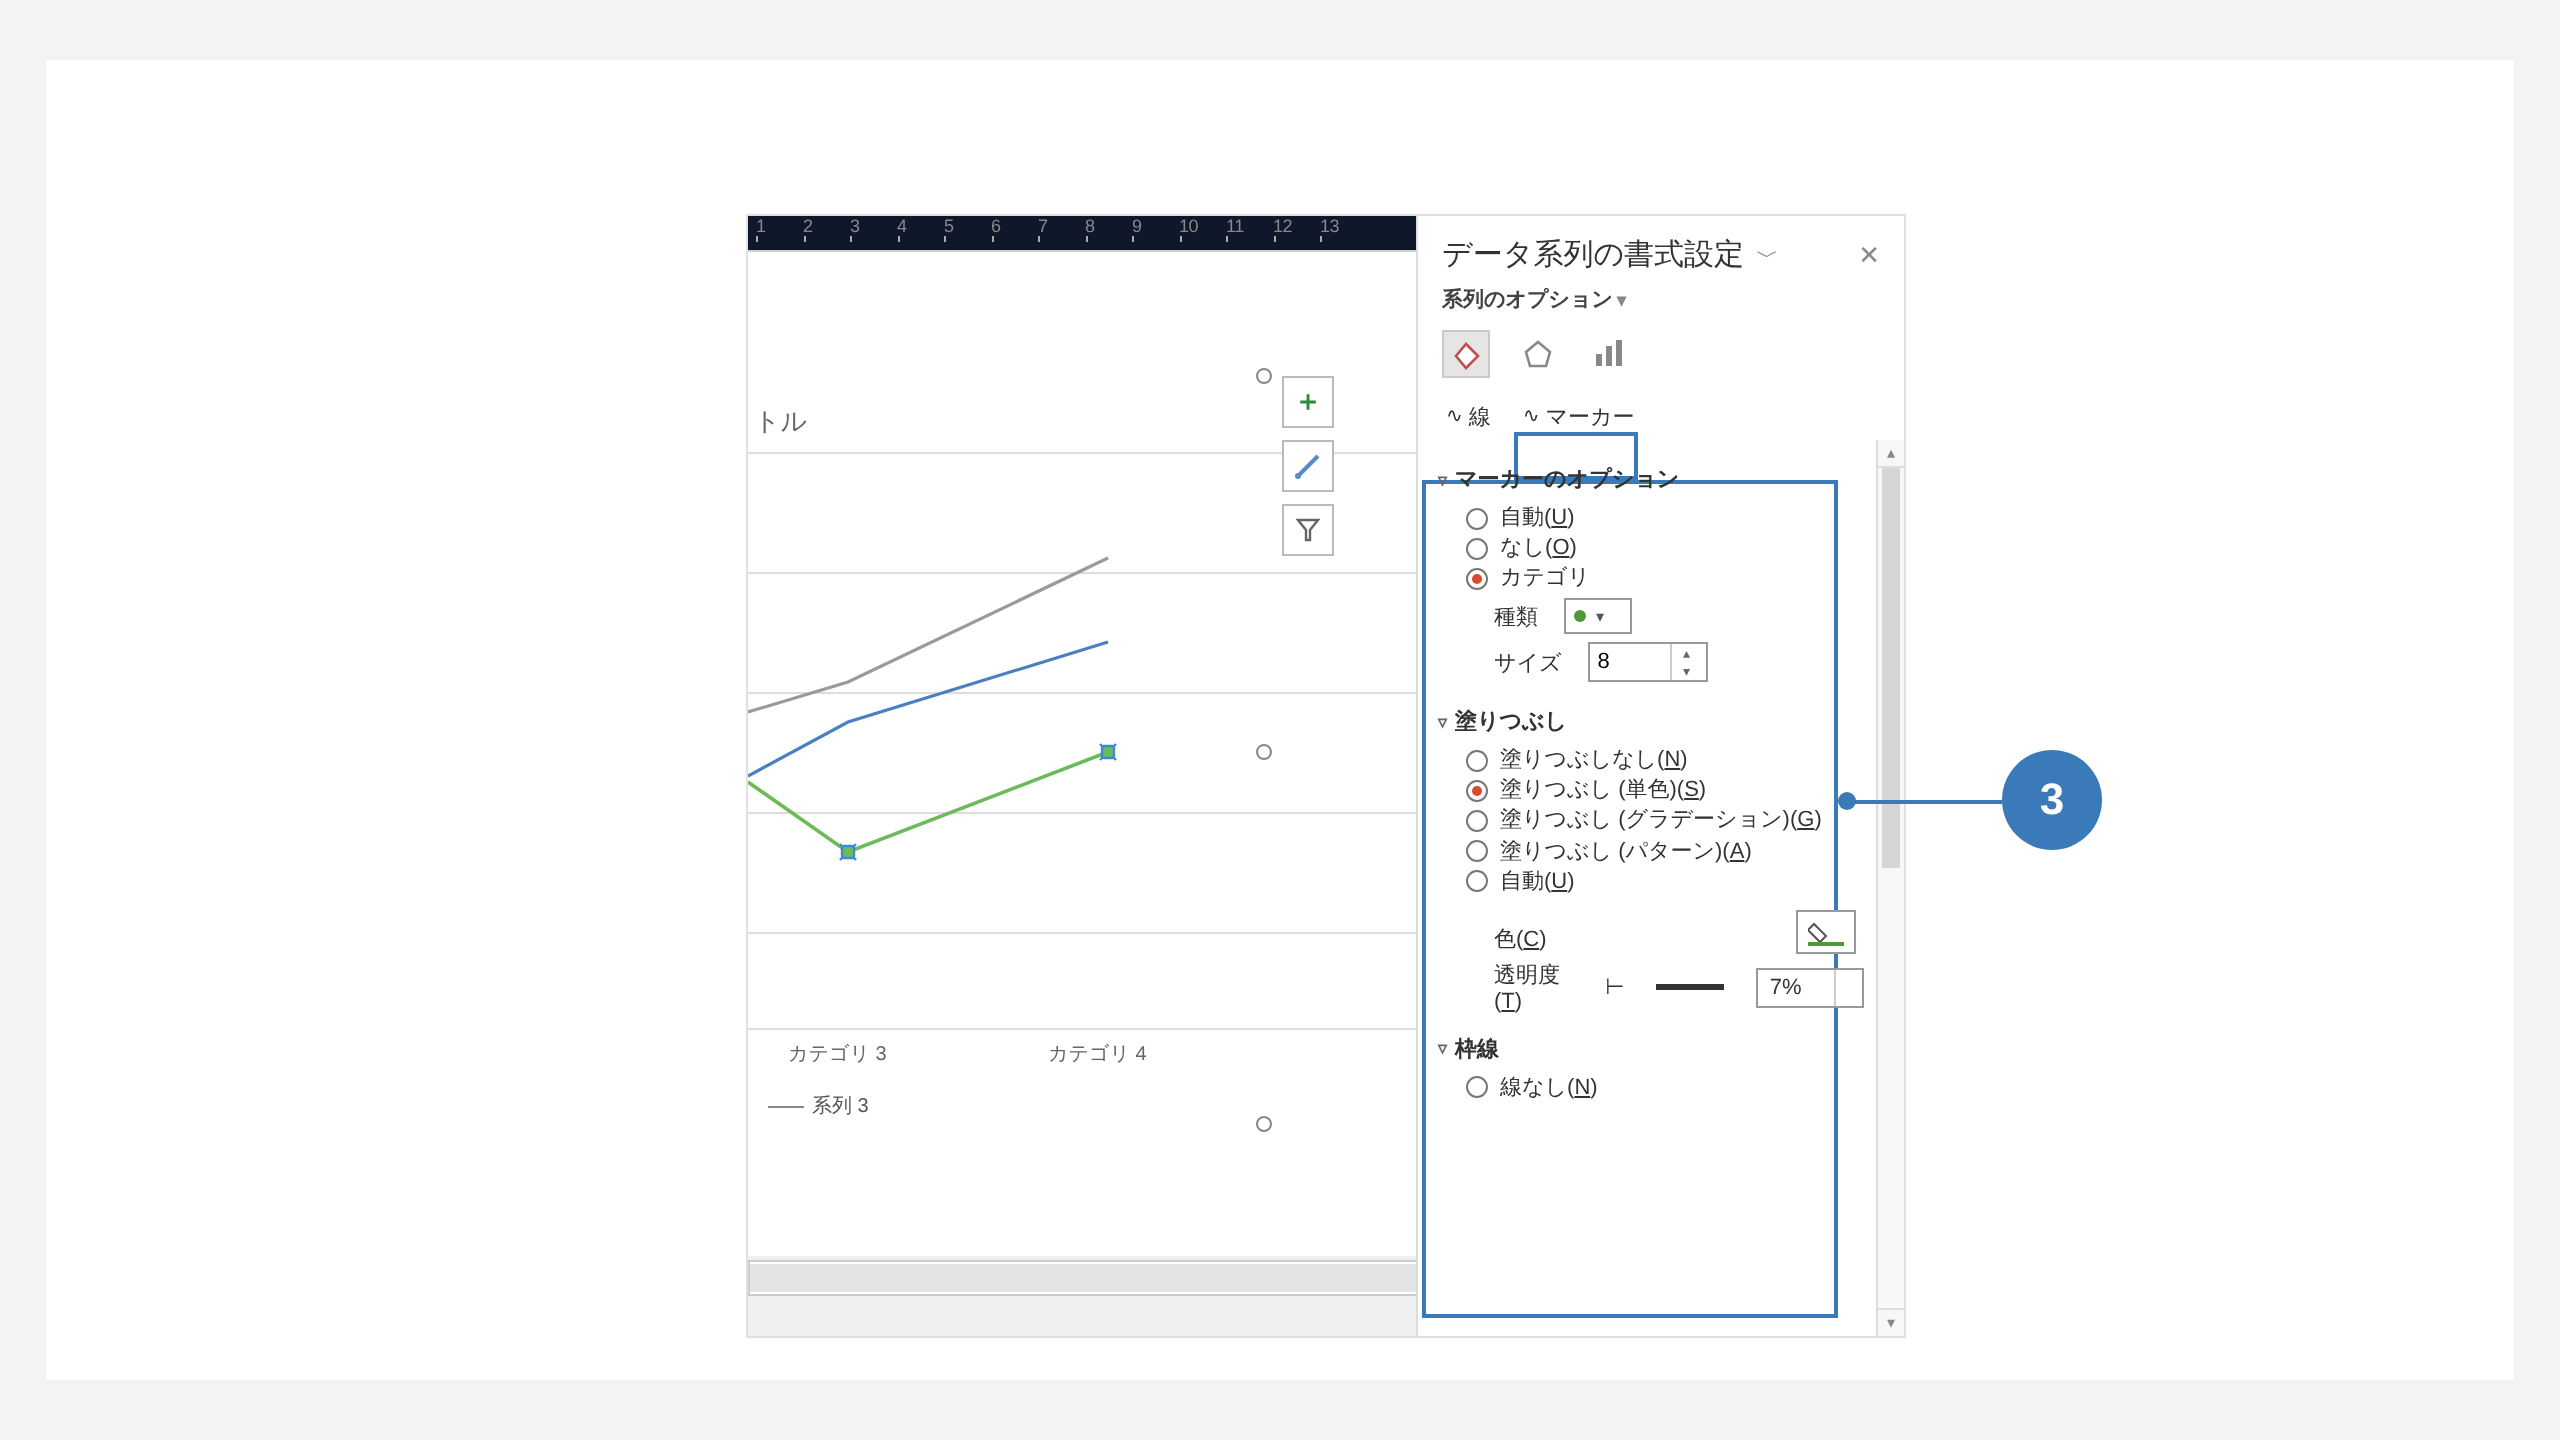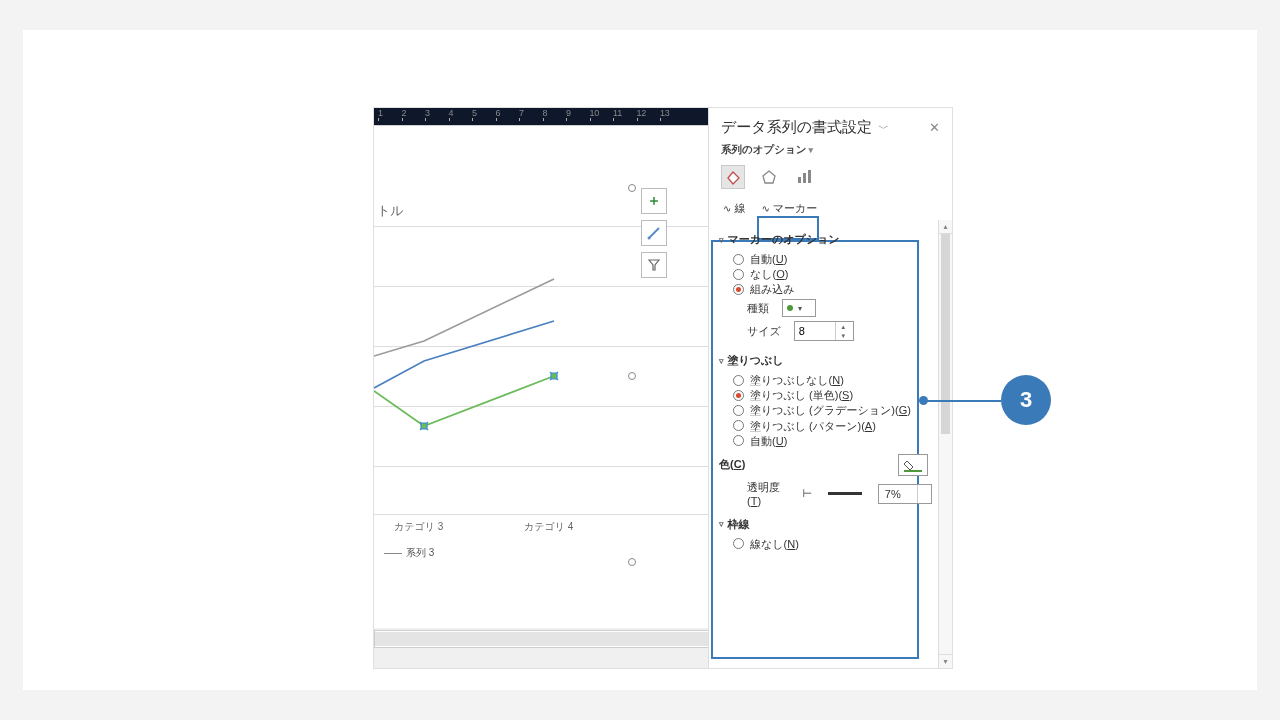"組み込み" span { text: 組み込み -> カテゴリ }
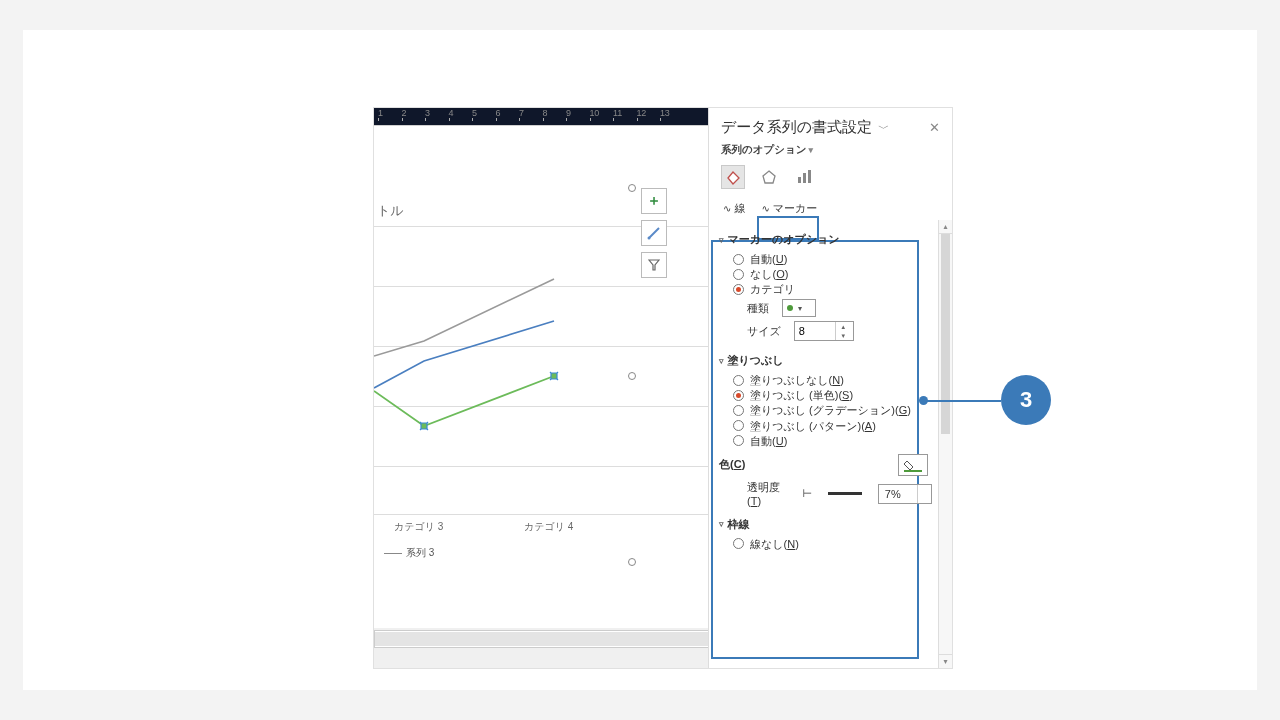"色(C)" .row-rel { align-items: center -> flex-end; font-weight: bold -> none; margin-left: none -> 28px }
